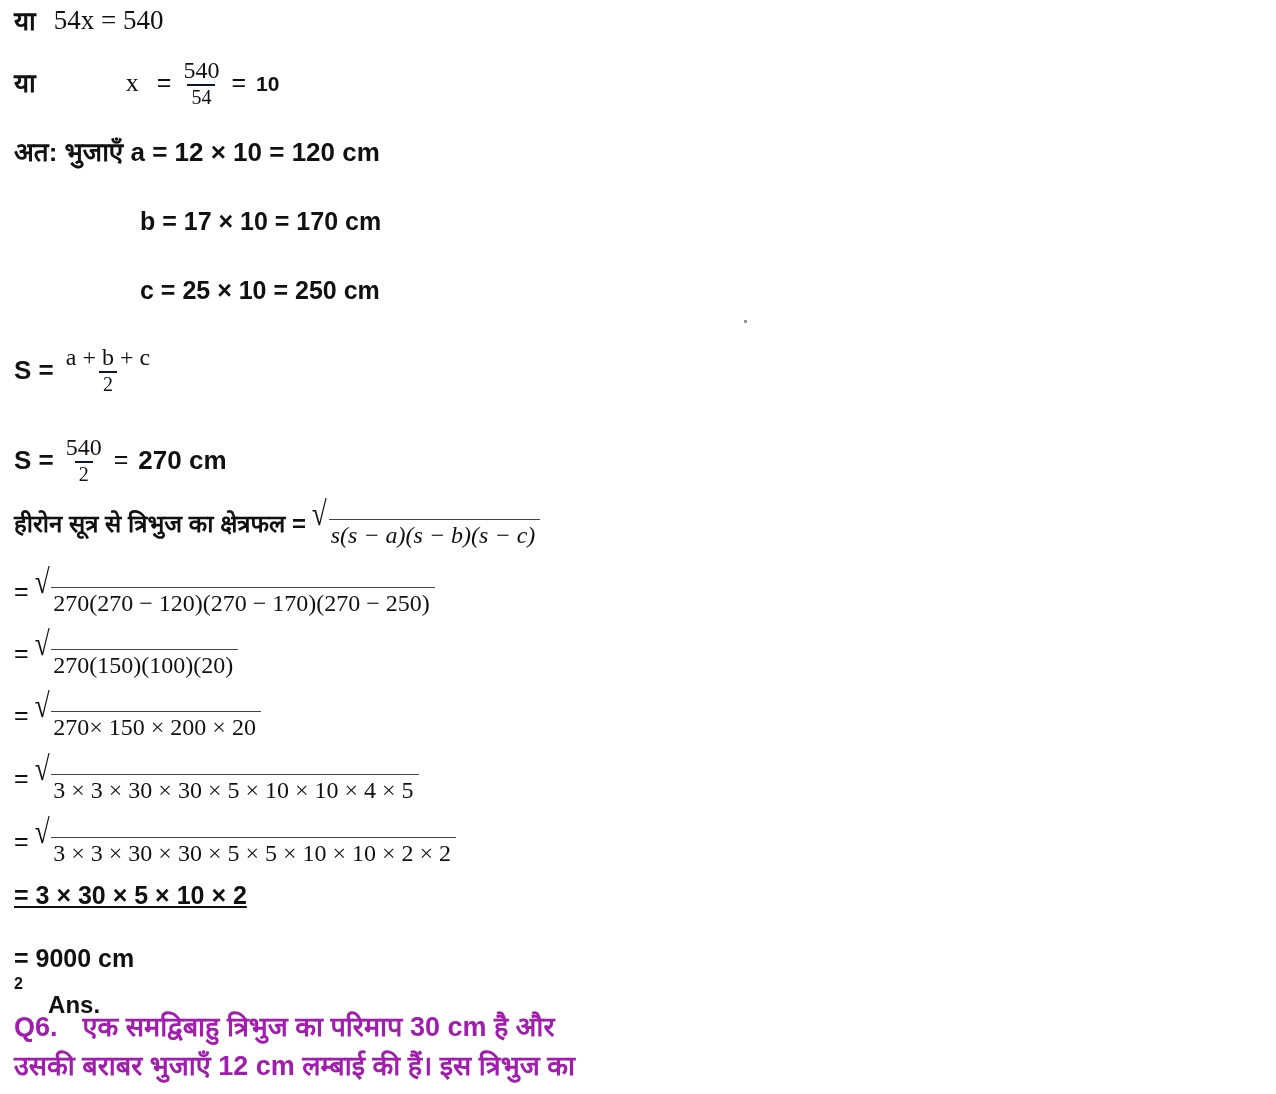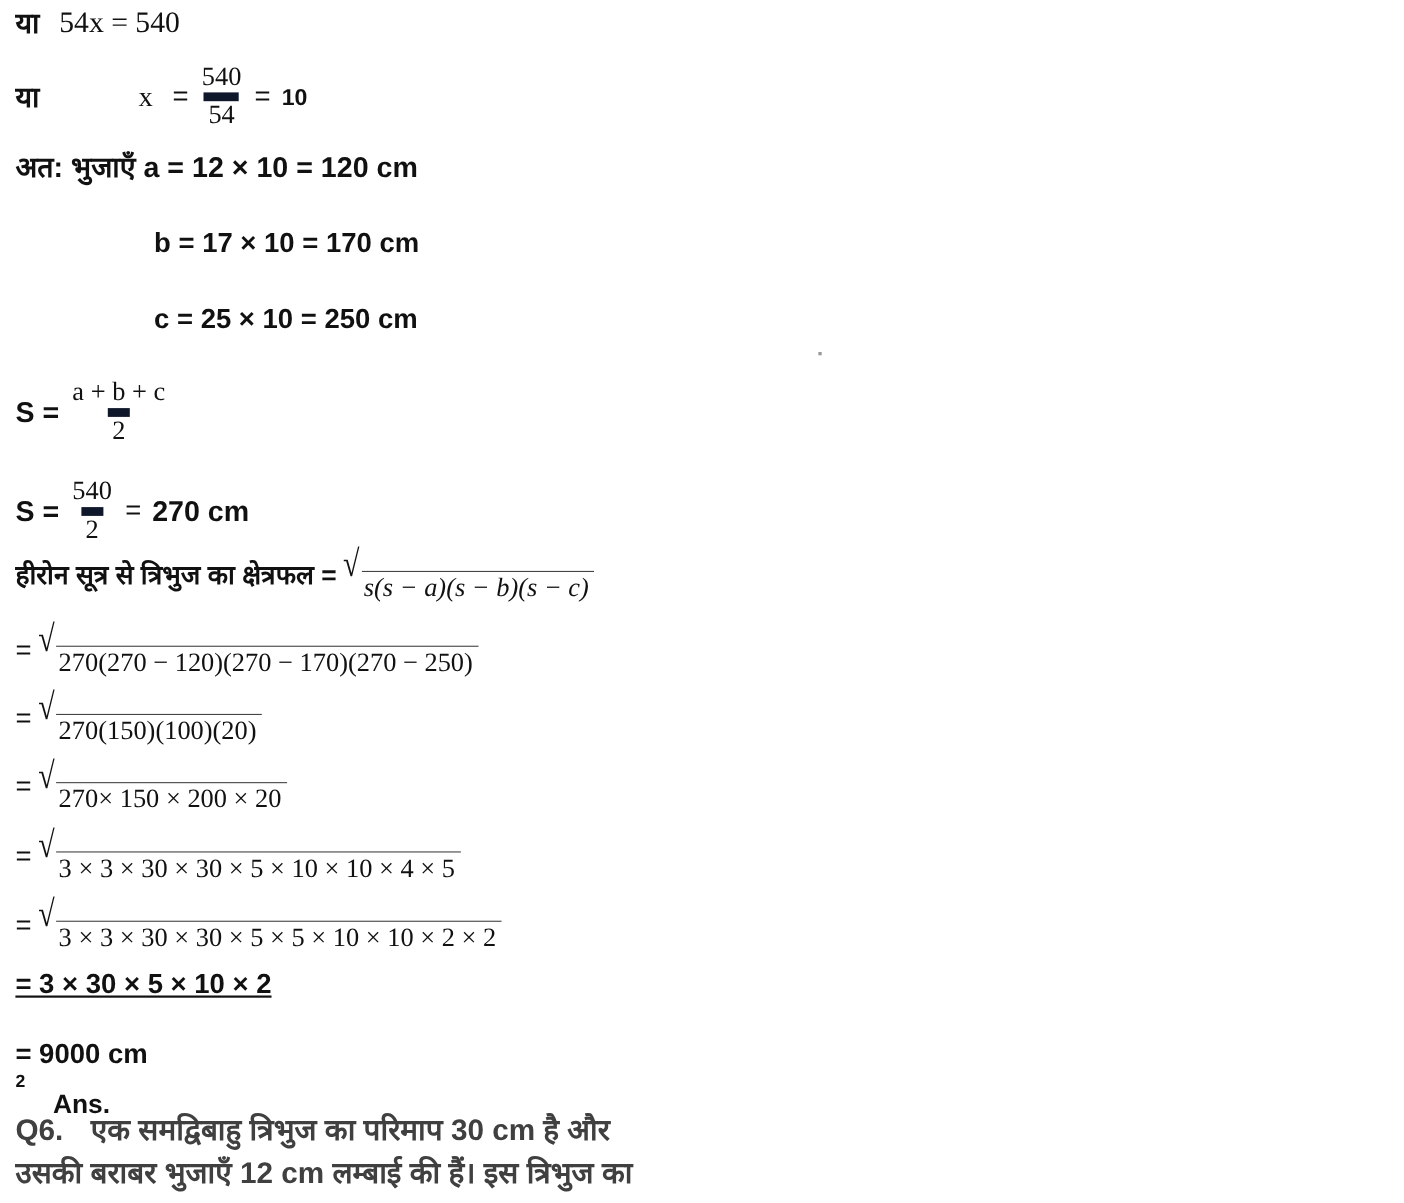"54" .frac .den { border-top: 8px solid #0f172a -> 2px solid #0f172a; font-size: 24px -> 20px }
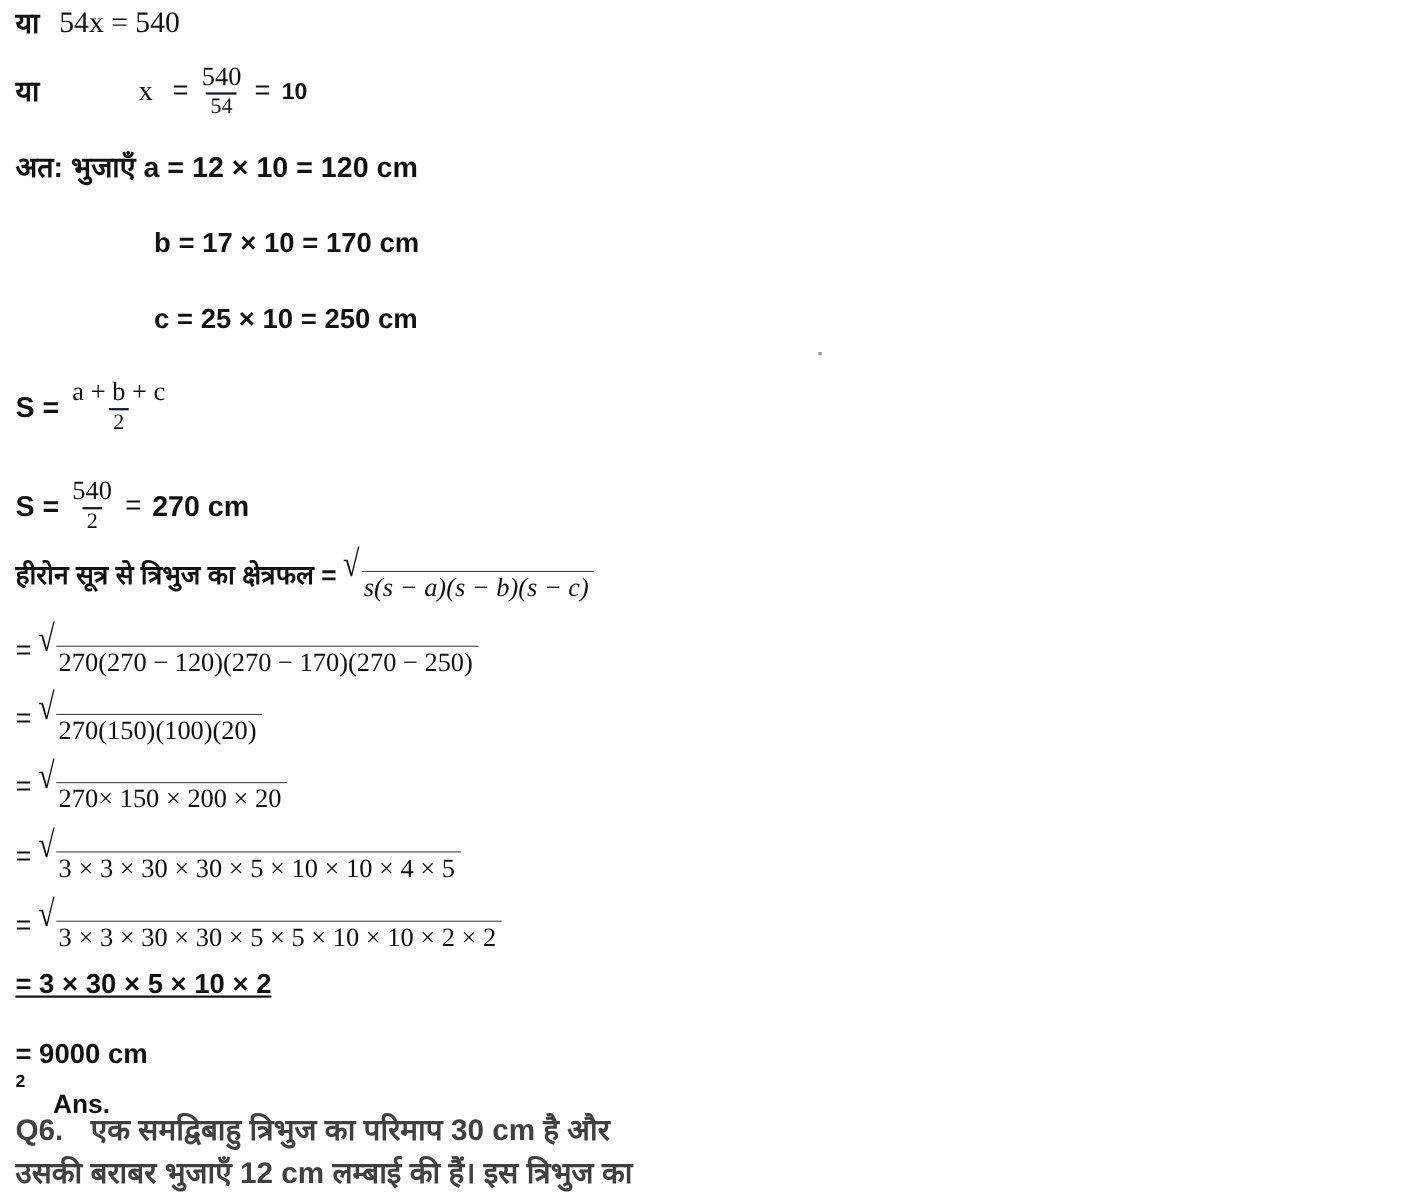"Q6. एक समद्विबाहु त्रिभुज का" .q-block { color: #404040 -> #a21caf }
